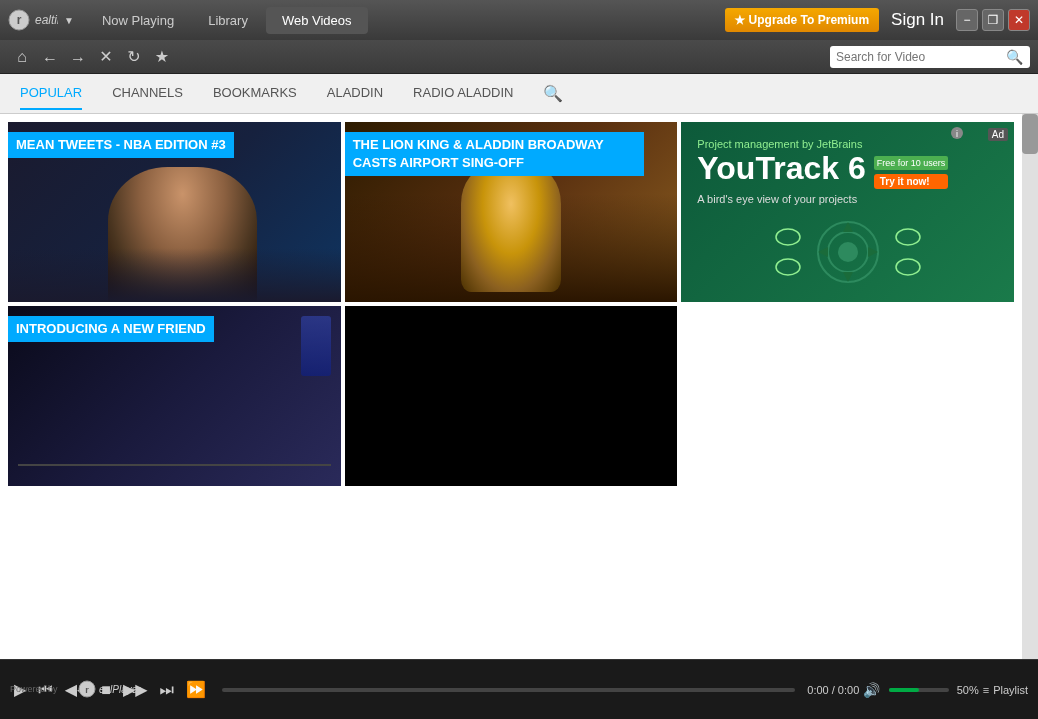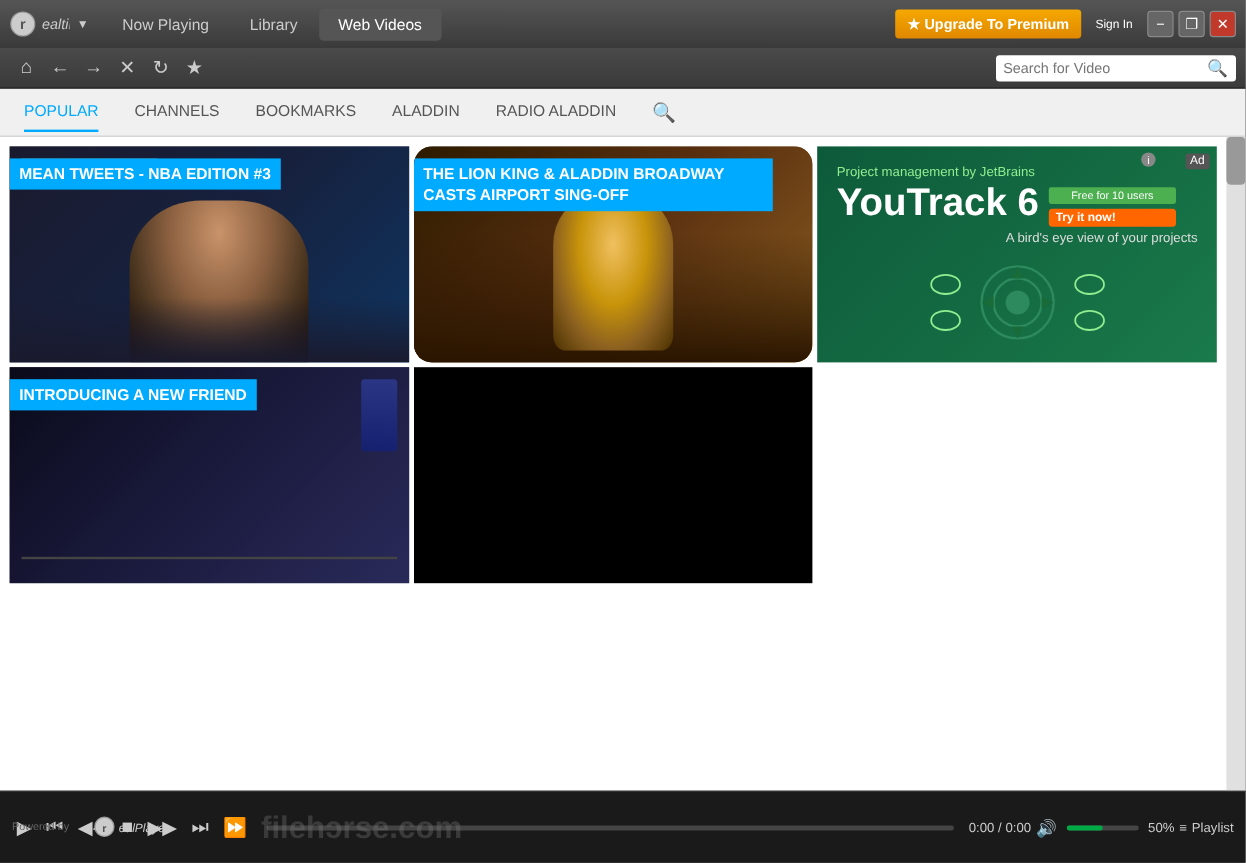"Sign In" #signin-btn { font-size: 10px -> 17px }
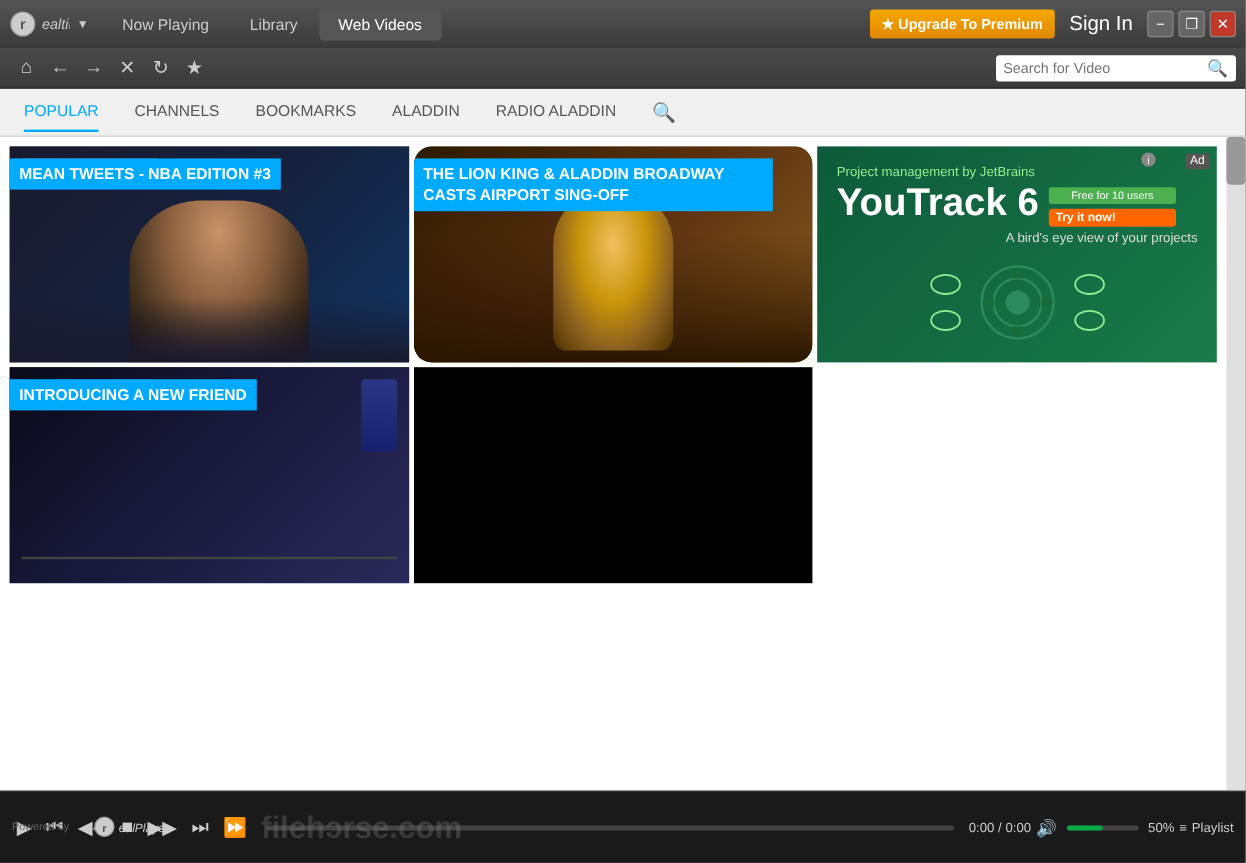"THE LION KING & ALADDIN" .thumb-2 { border-radius: 15px -> none }
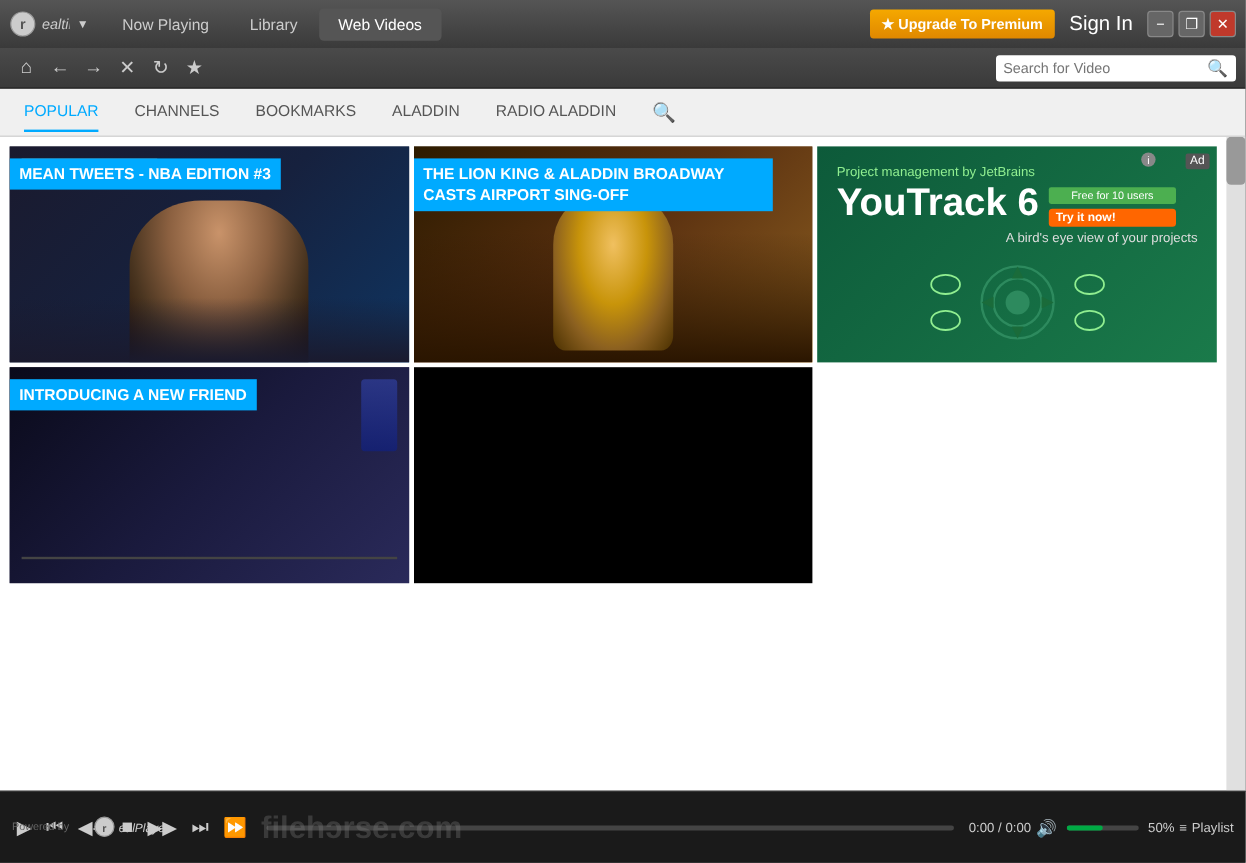"Free for 10 users" span { padding: 2px 19px -> 2px 3px }
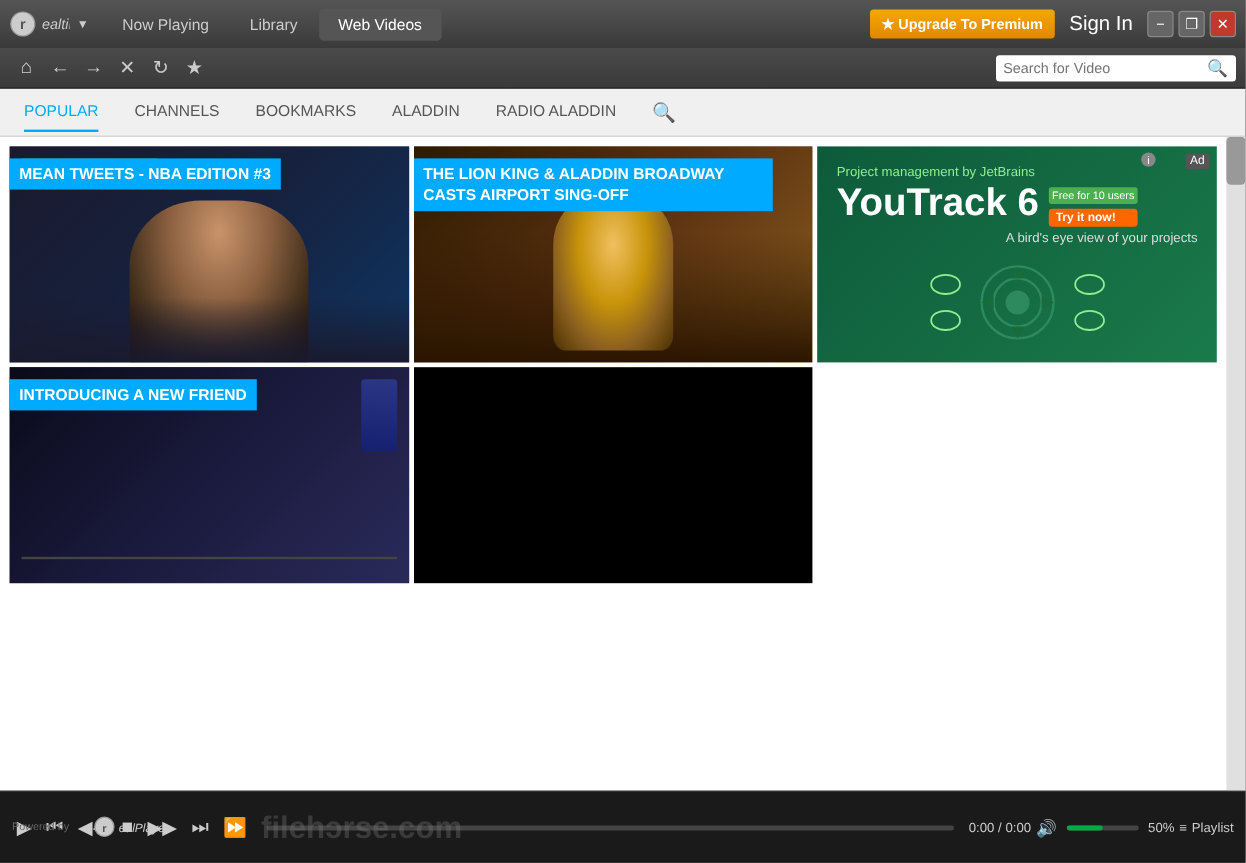"A bird's eye view of" .ad-card .ad-subtitle { text-align: right -> none }
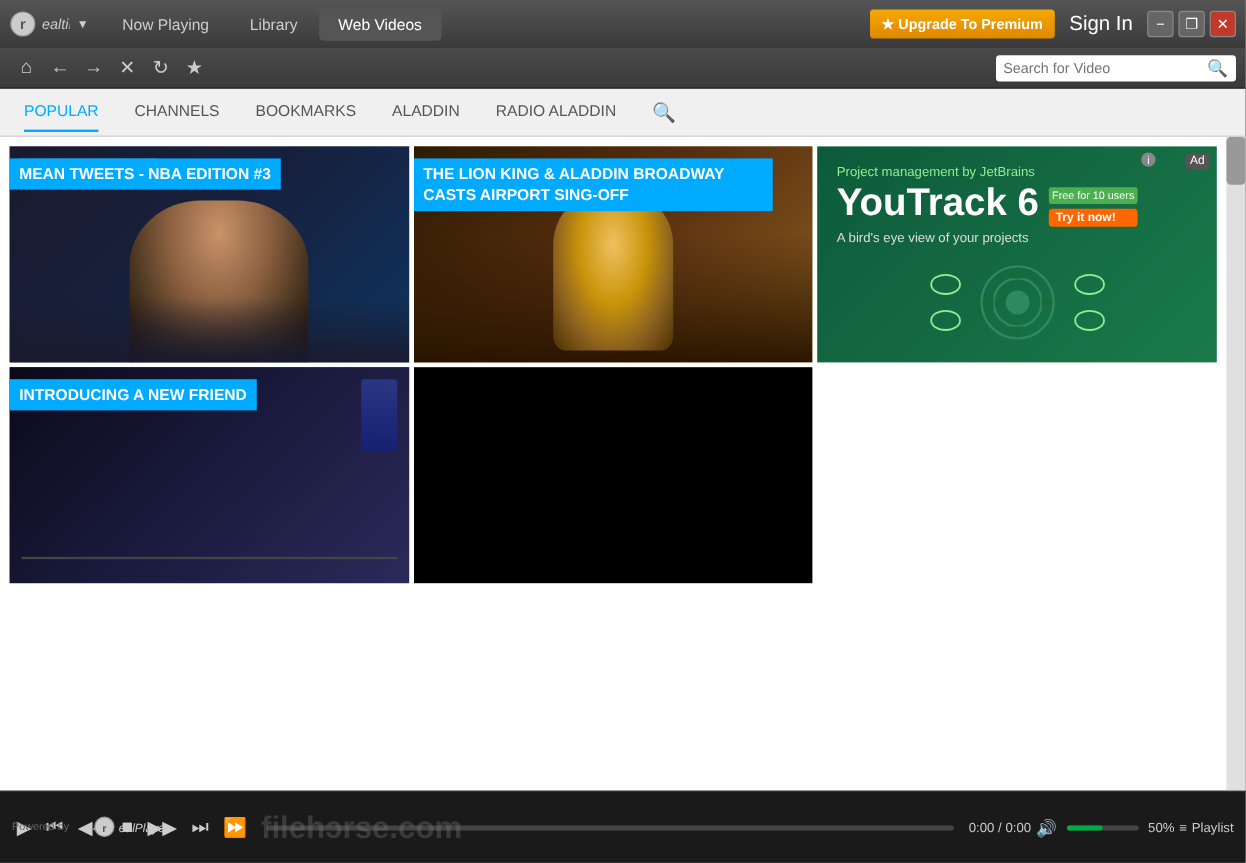"filehɔrse.com" span { html: <span>filehɔrse.com</span> -> none }
